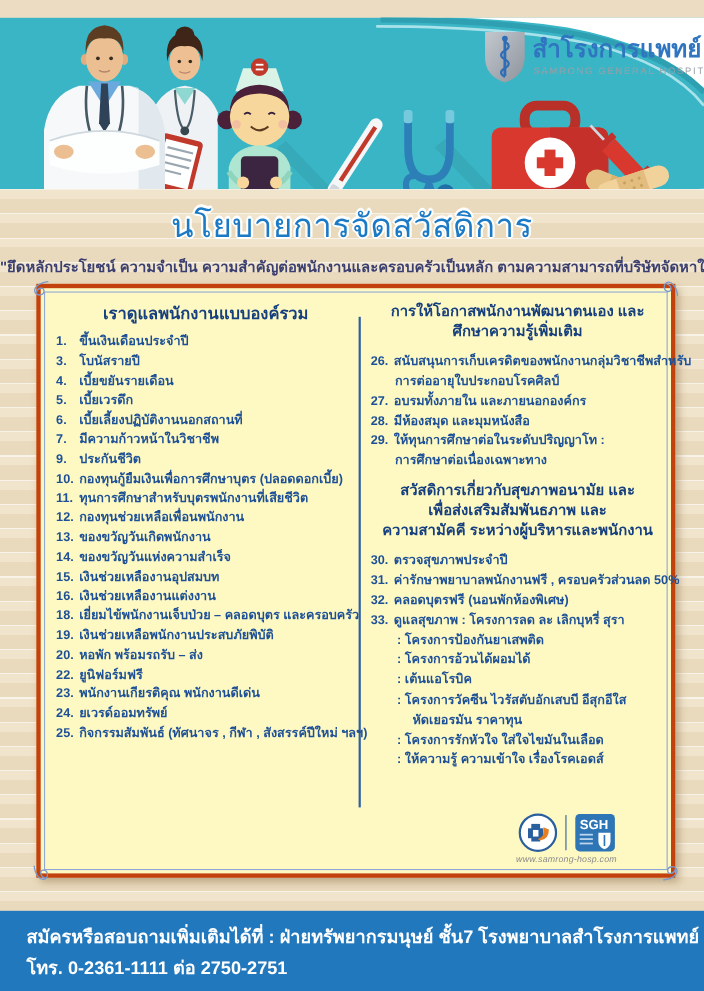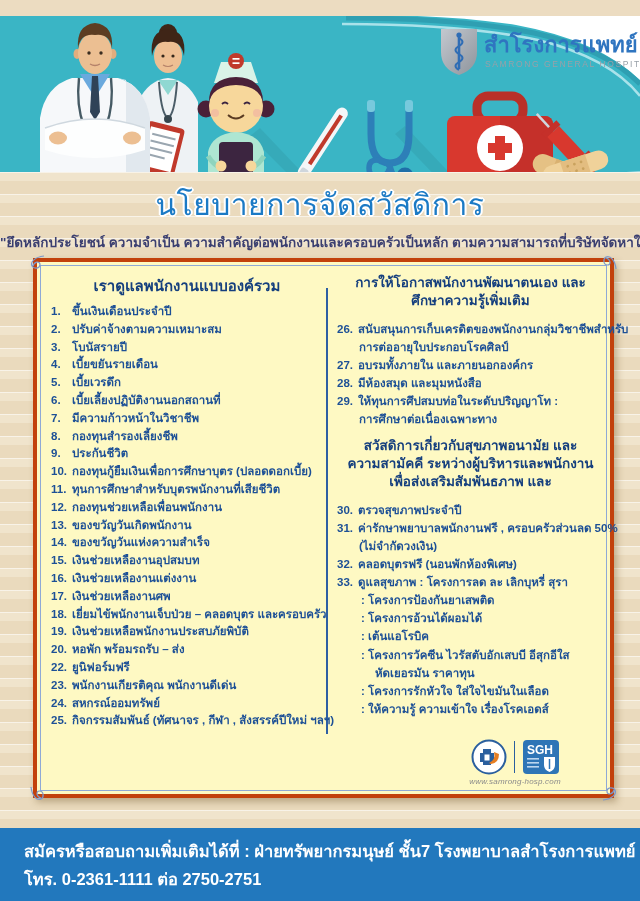"2. ปรับค่าจ้างตามความเหมาะสม" div.row { html: <div><span>2.</span><span>ปรับค่าจ้างตามความเหมาะสม</span></div> -> none }
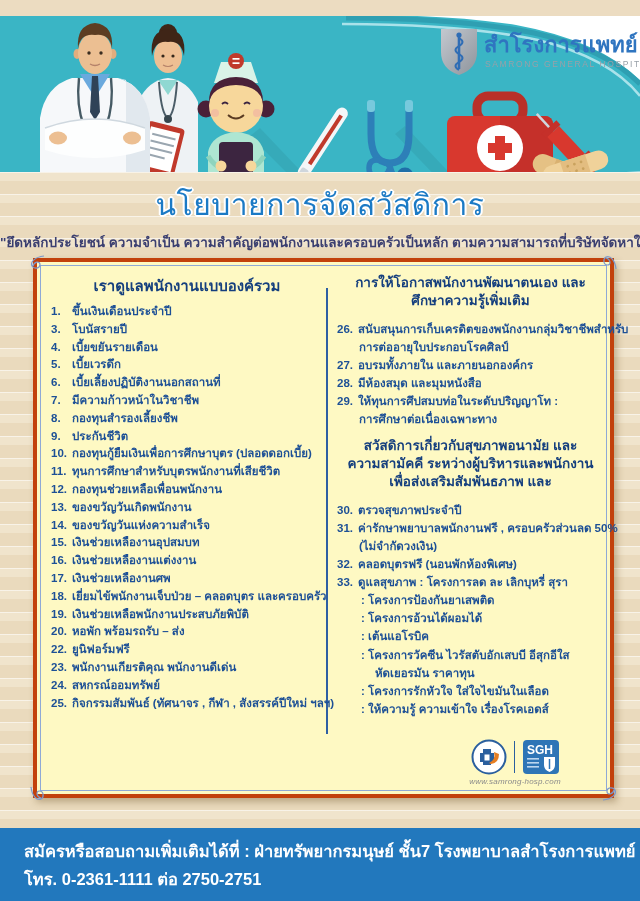"ให้ทุนการศึปสมบท่อในระดับปริญญาโท :" span { text: ให้ทุนการศึปสมบท่อในระดับปริญญาโท -> ให้ทุนการศึกษาต่อในระดับปริญญาโท }
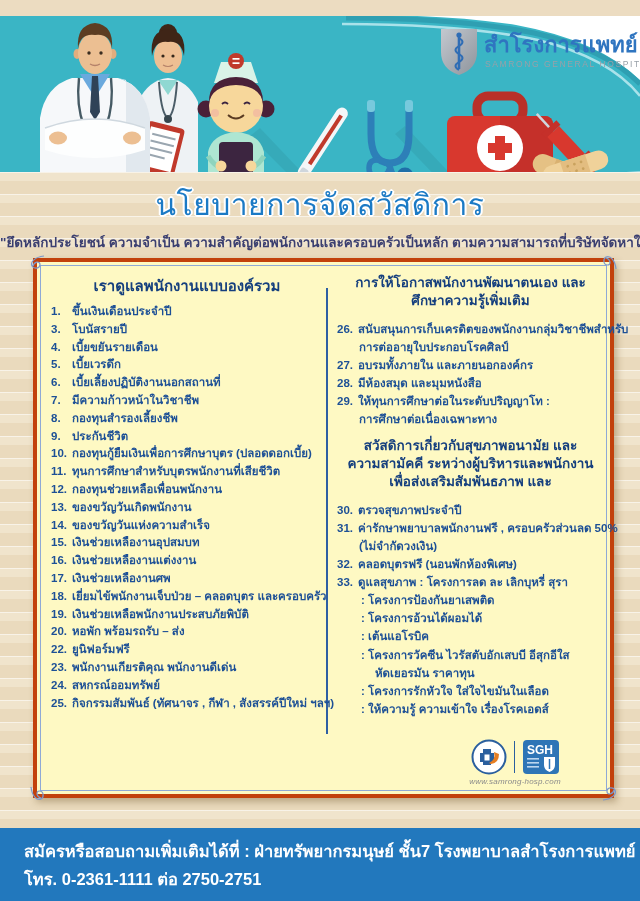"8. กองทุนสำรองเลี้ยงชีพ" div.row { html: <div><span>8.</span><span>กองทุนสำรองเลี้ยงชีพ</span></div> -> none }
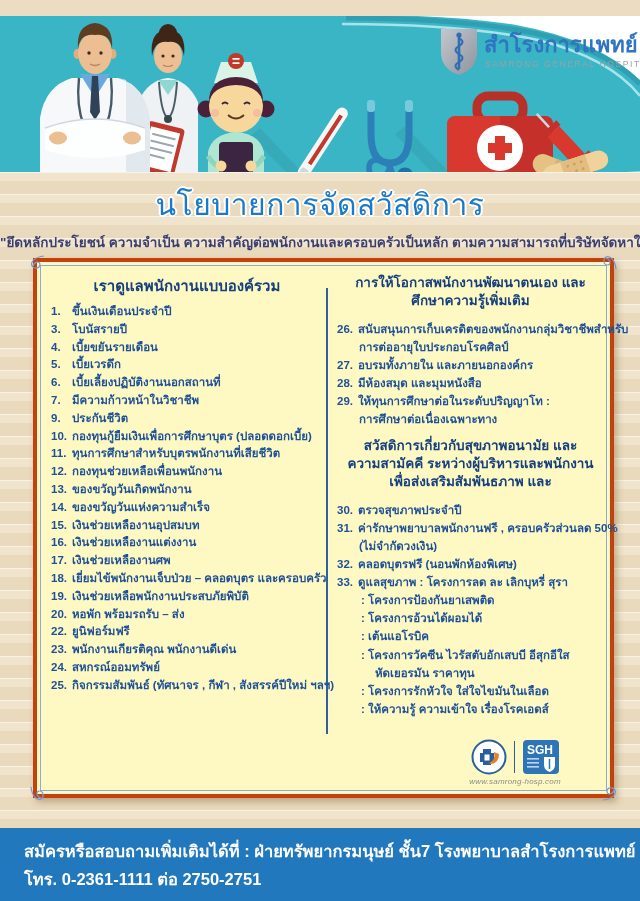"ความสามัคคี ระหว่างผู้บริหารและพนักงาน" div.col-header { order: before "เพื่อส่งเสริมสัมพันธภาพ และ" -> after "เพื่อส่งเสริมสัมพันธภาพ และ" }
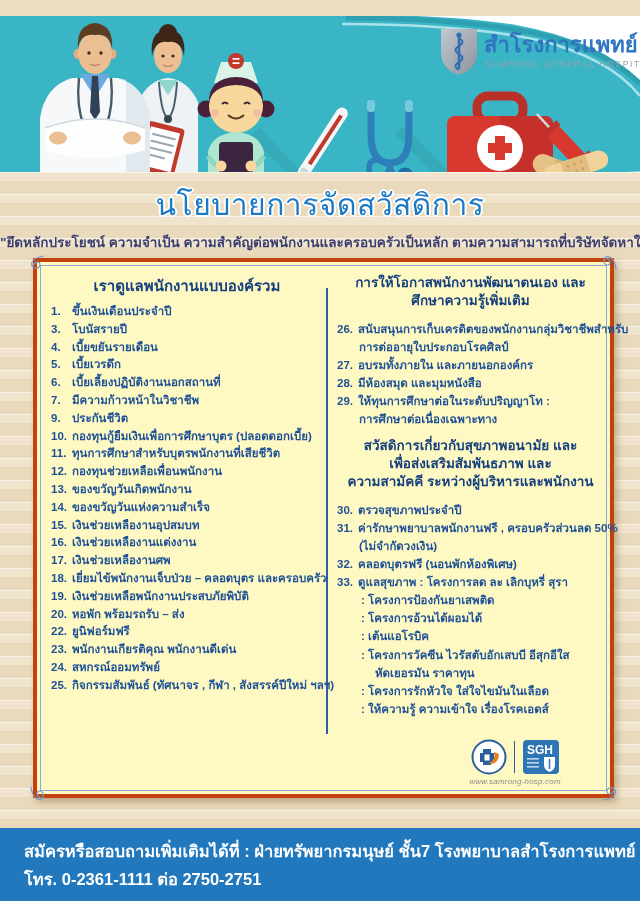"(ไม่จำกัดวงเงิน)" div.cont { html: <div>(ไม่จำกัดวงเงิน)</div> -> none }
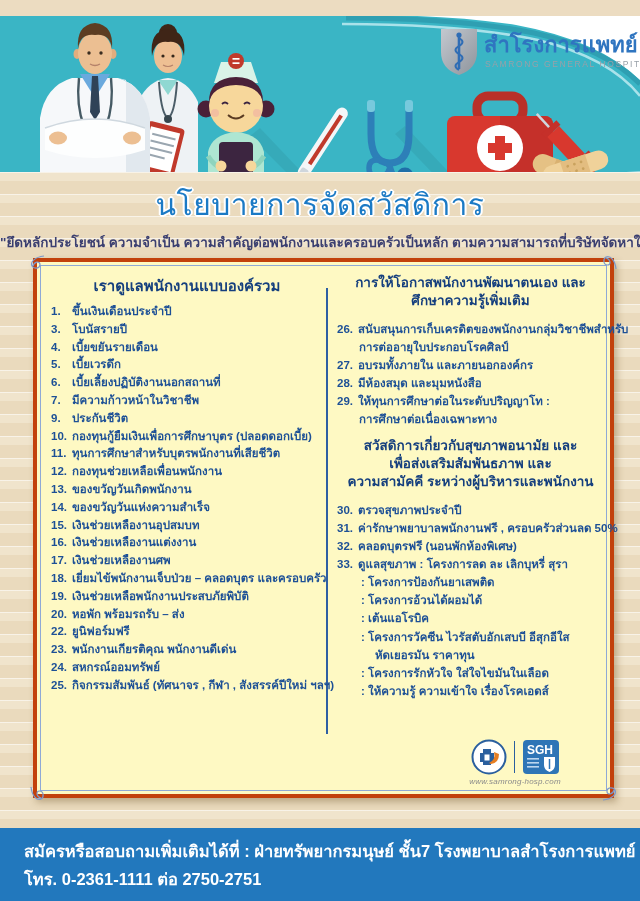"17. เงินช่วยเหลืองานศพ" div.row { html: <div><span>17.</span><span>เงินช่วยเหลืองานศพ</span></div> -> none }
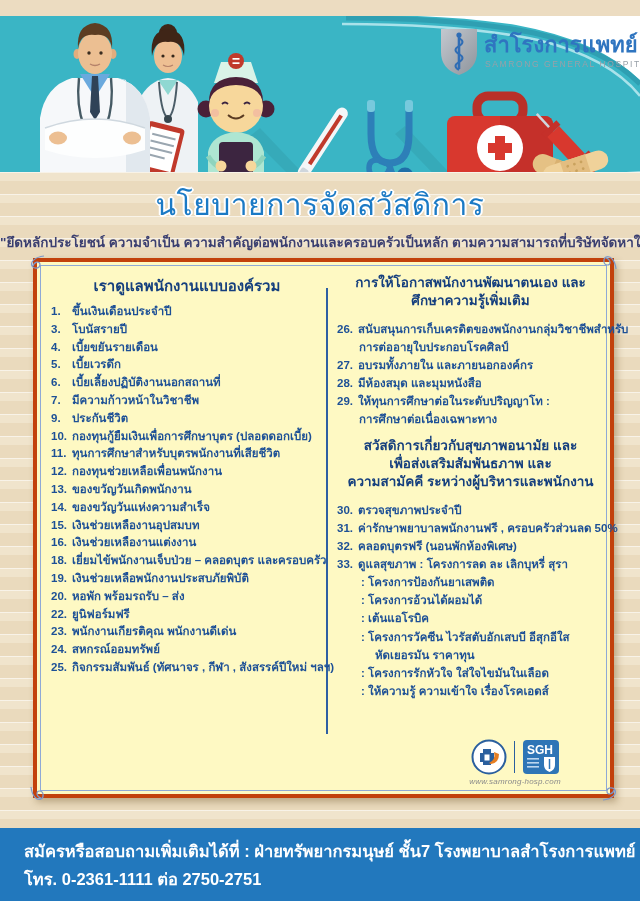"สหกรณ์ออมทรัพย์" span { text: สหกรณ์ออมทรัพย์ -> ยเวรด์ออมทรัพย์ }
